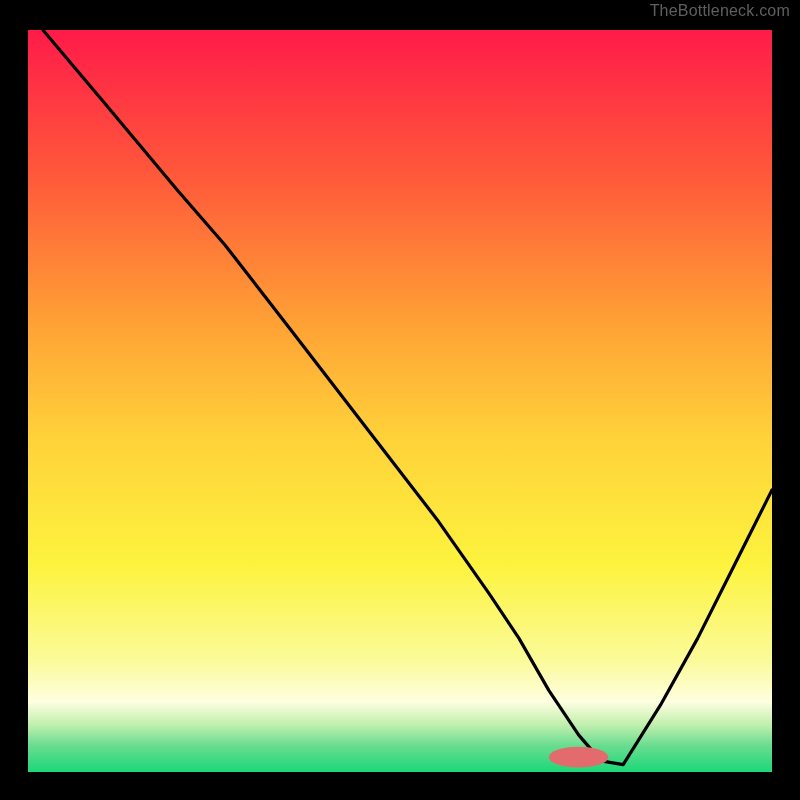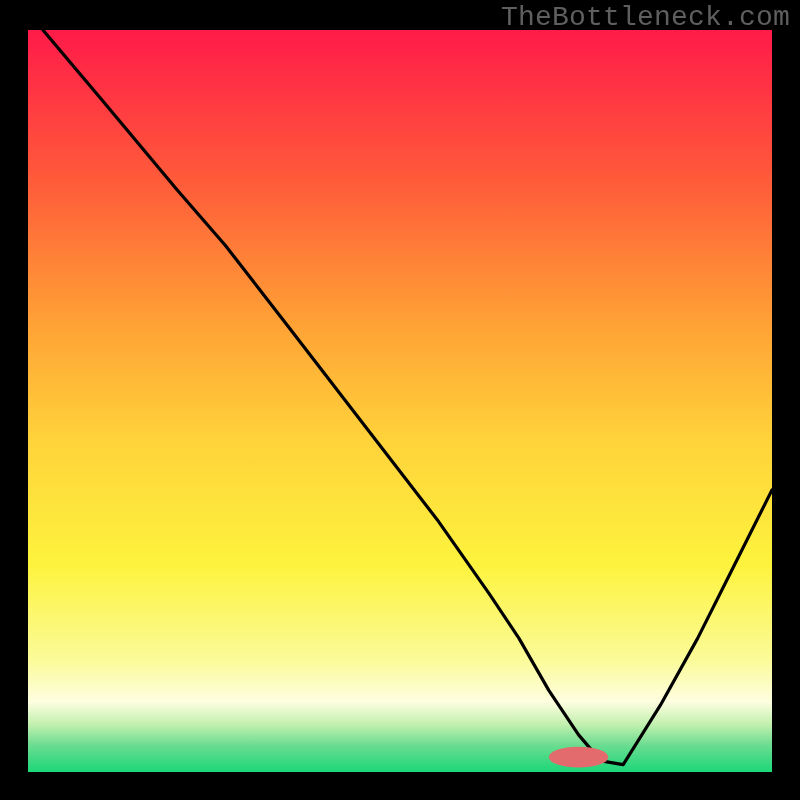"TheBottleneck.com" .watermark { font-family: Liberation Mono, monospace -> none; font-size: 28px -> 16px }
